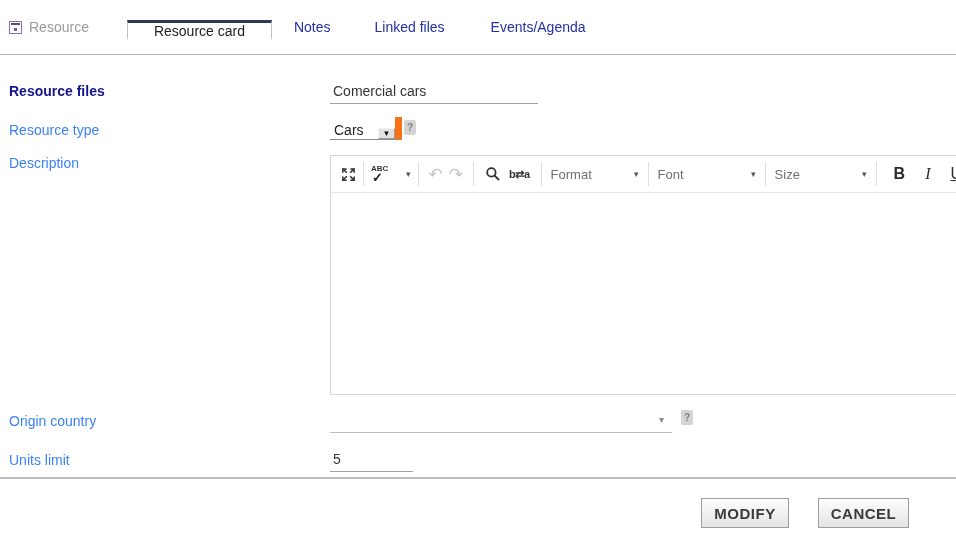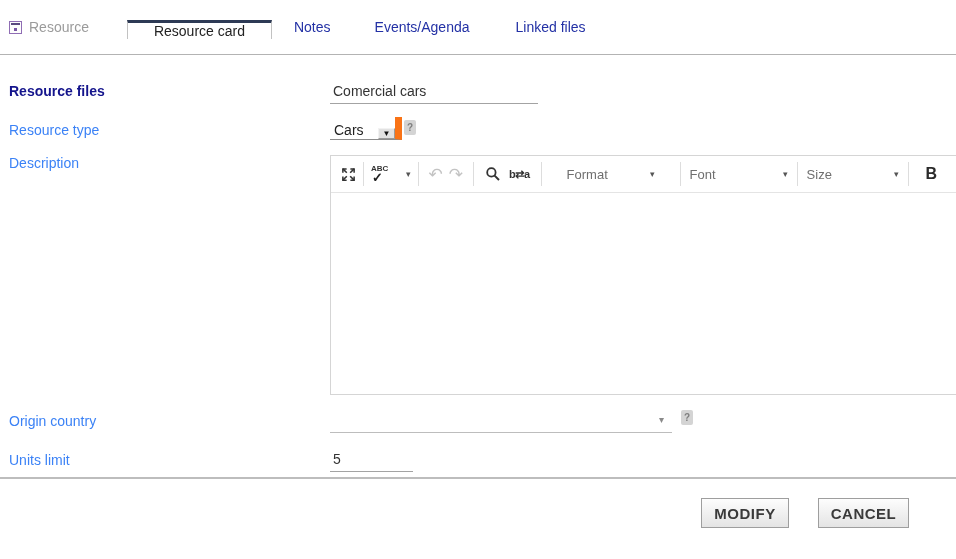"Events/Agenda" div.tab { order: before "Linked files" -> after "Linked files" }
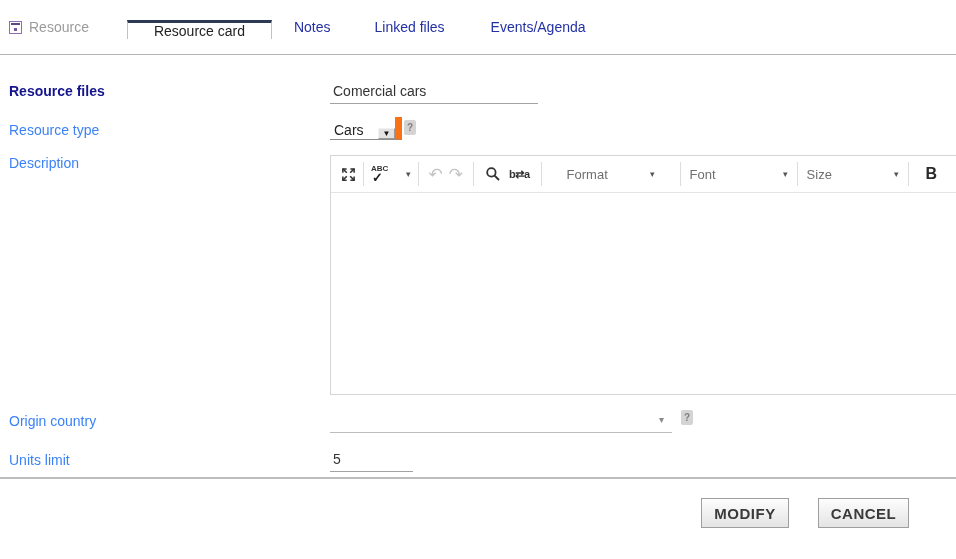"Format" .combo.format { margin: 0 18px -> 0 2px }
